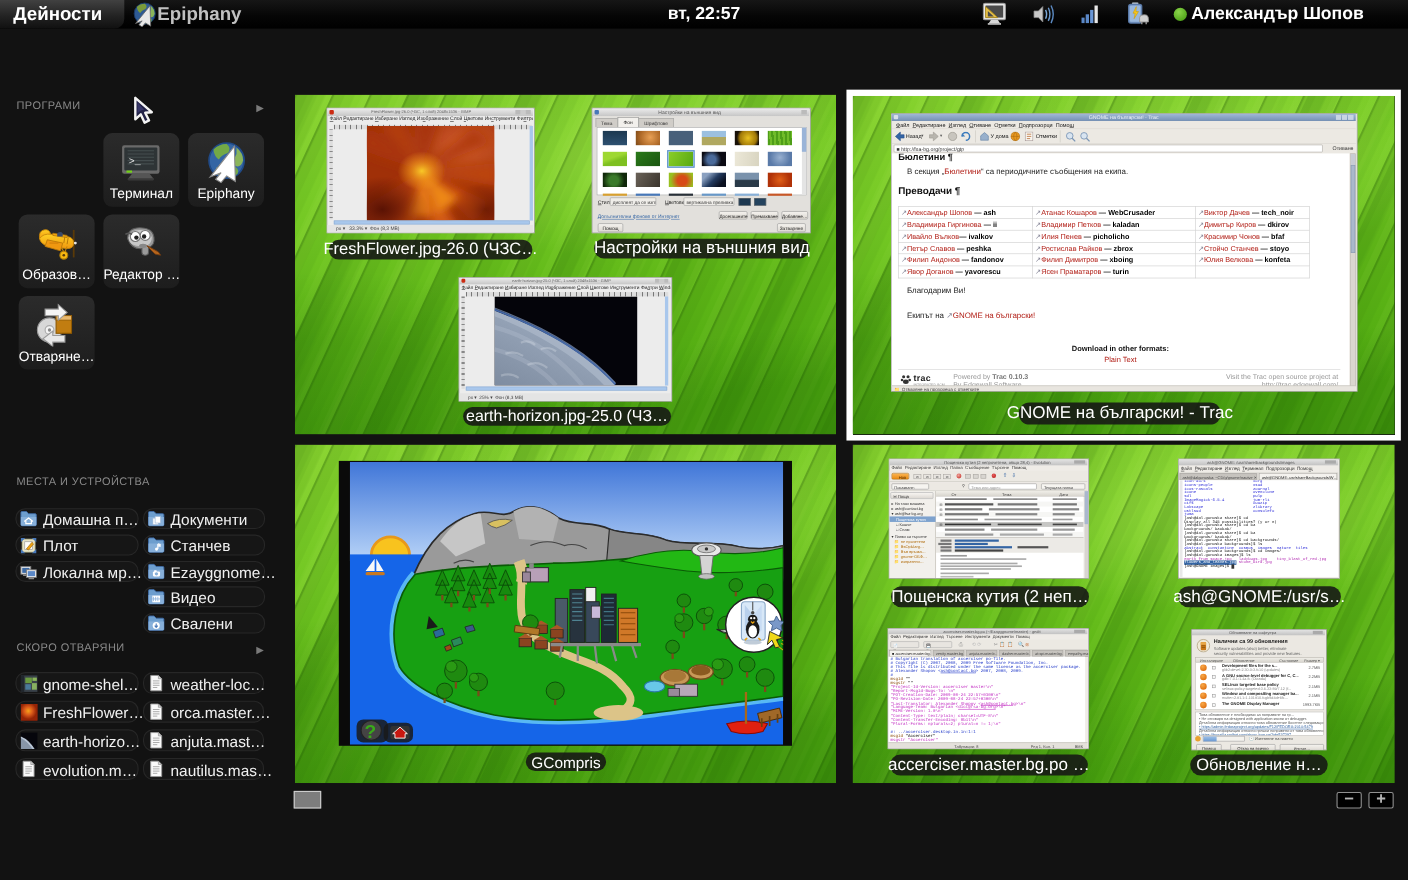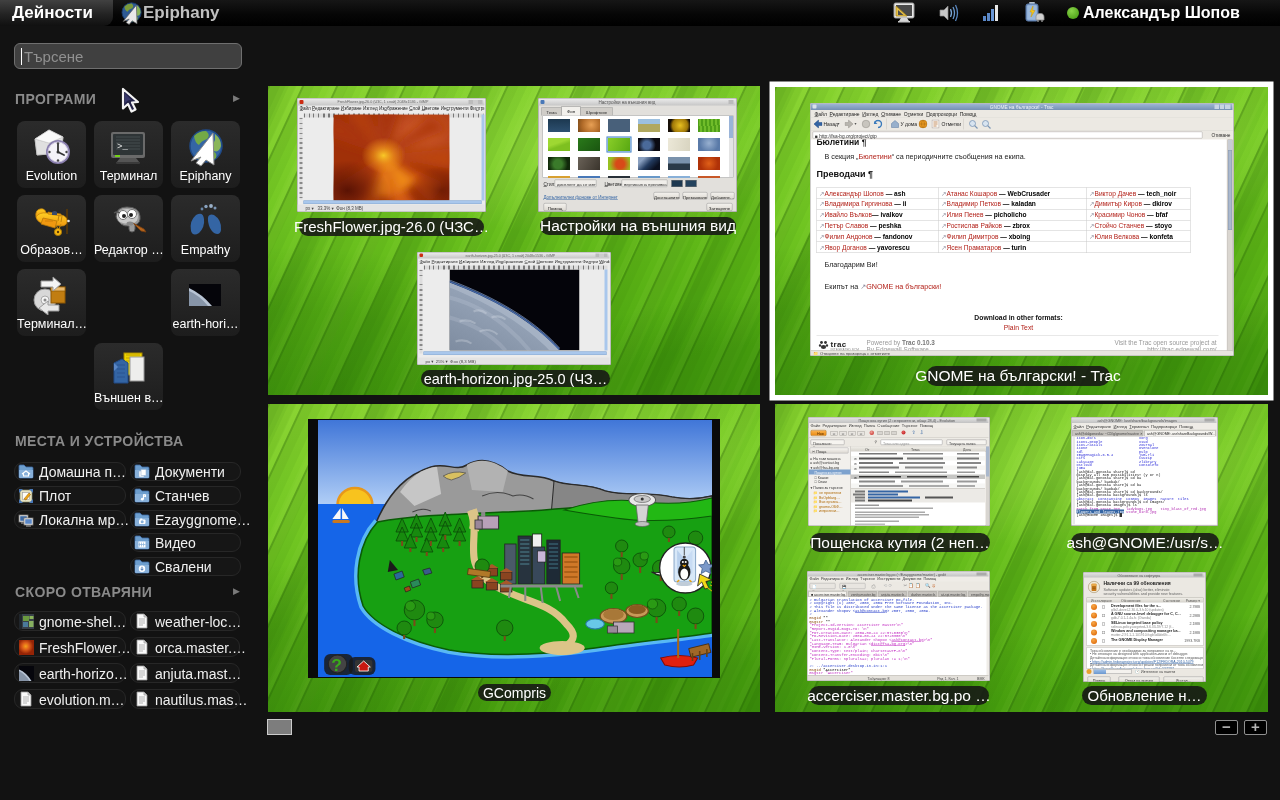"вт, 22:57" div { html: none -> <div>вт, 22:57</div> }
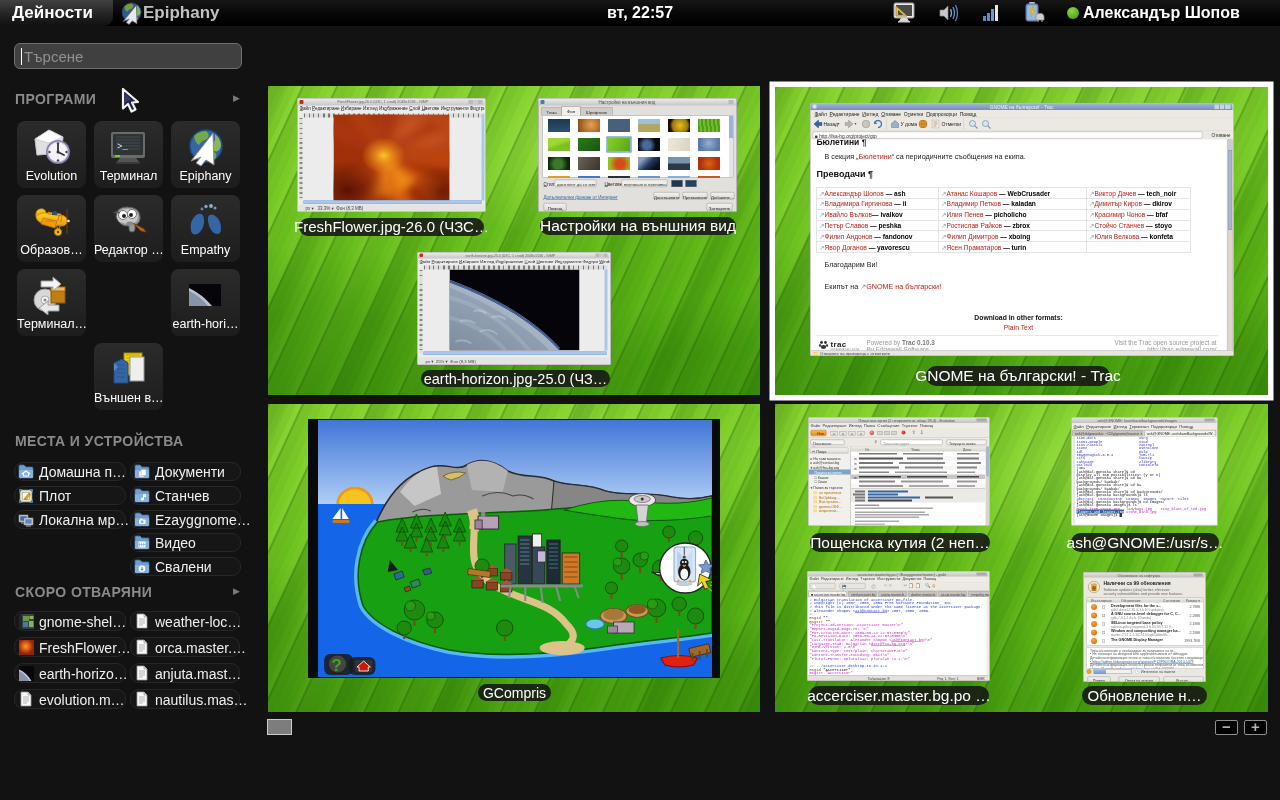"Търсене" div { html: <div> <span>Търсене</span> <div></div> </div> -> none }
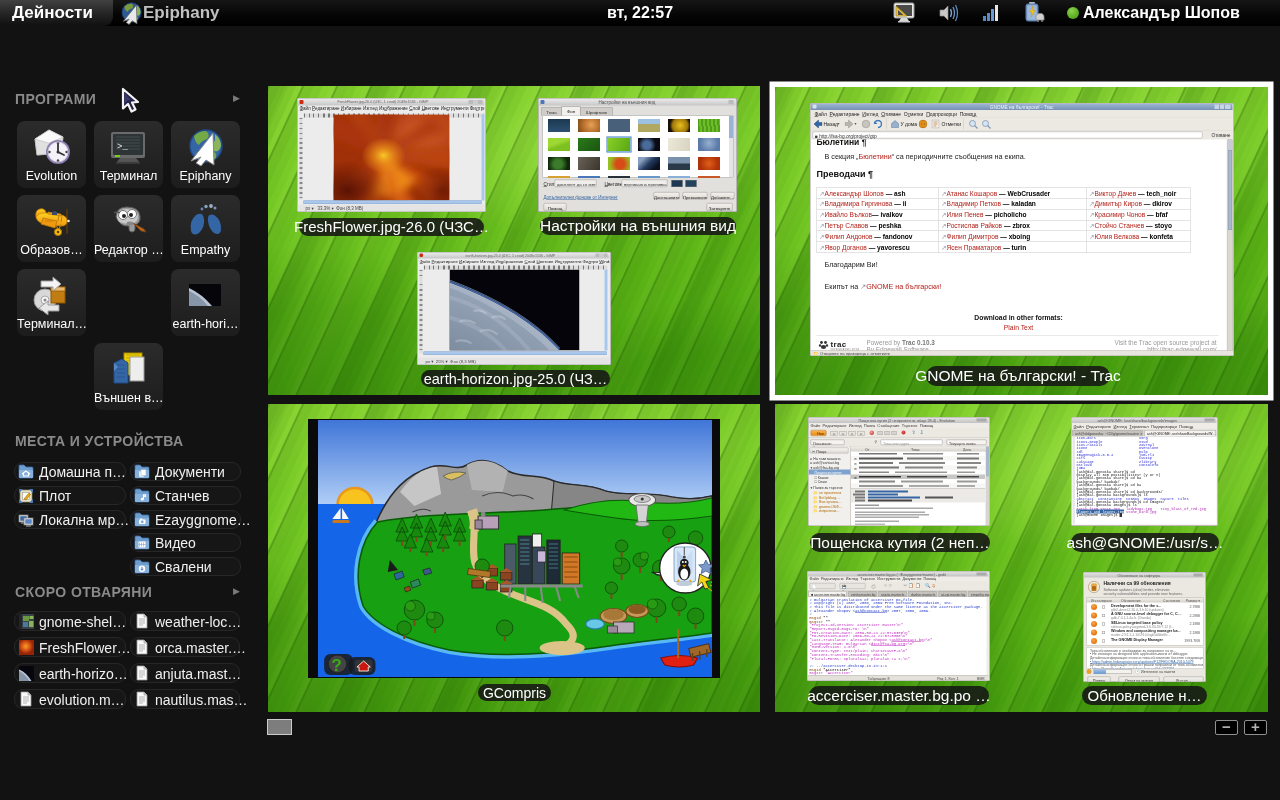"ПРОГРАМИ" .shead { font-size: 14px -> 10px; font-weight: bold -> normal }
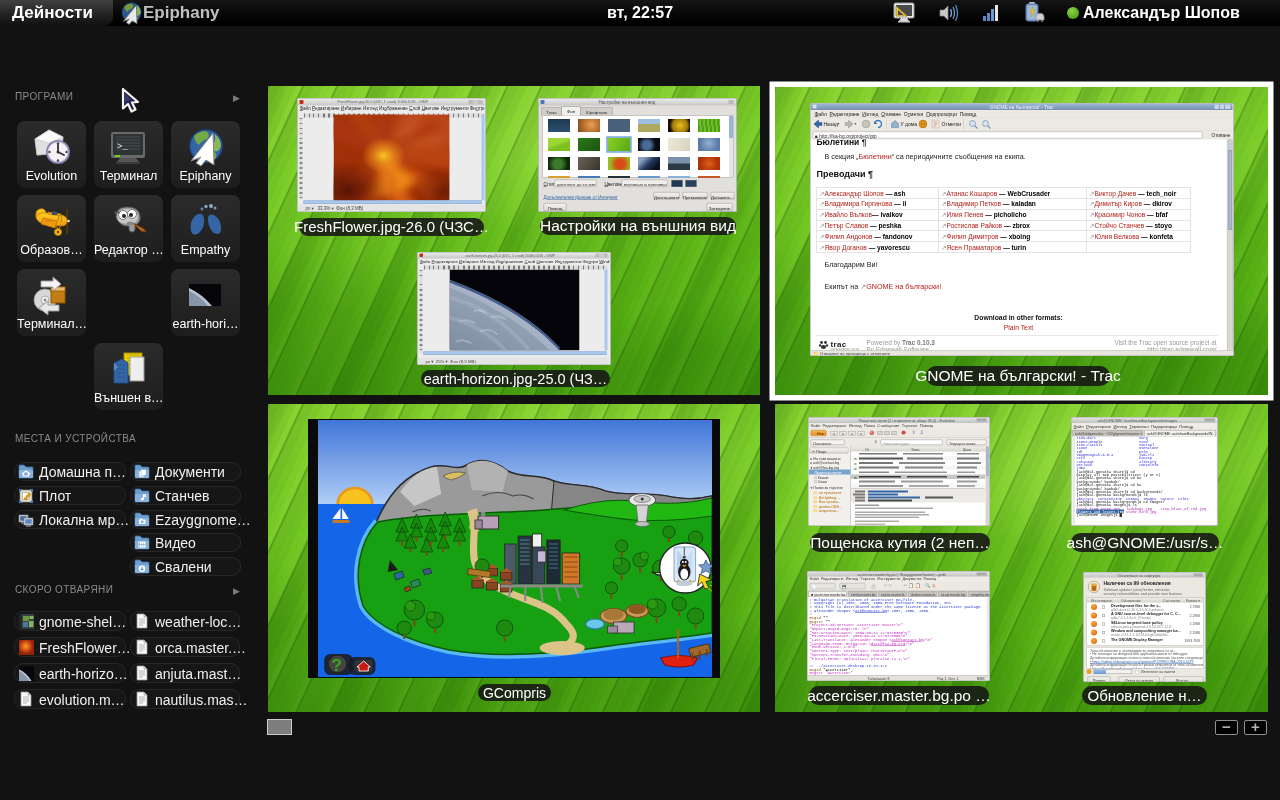"Evolution" div.tile { html: <div> <svg> <path></path> <path></path> <path></path> <circle></circle> <circle></circle> <circle></circle> <path></path> <circle></circle> <circle></circle> <circle></circle> <circle></circle> </svg> <div>Evolution</div> </div> -> none }
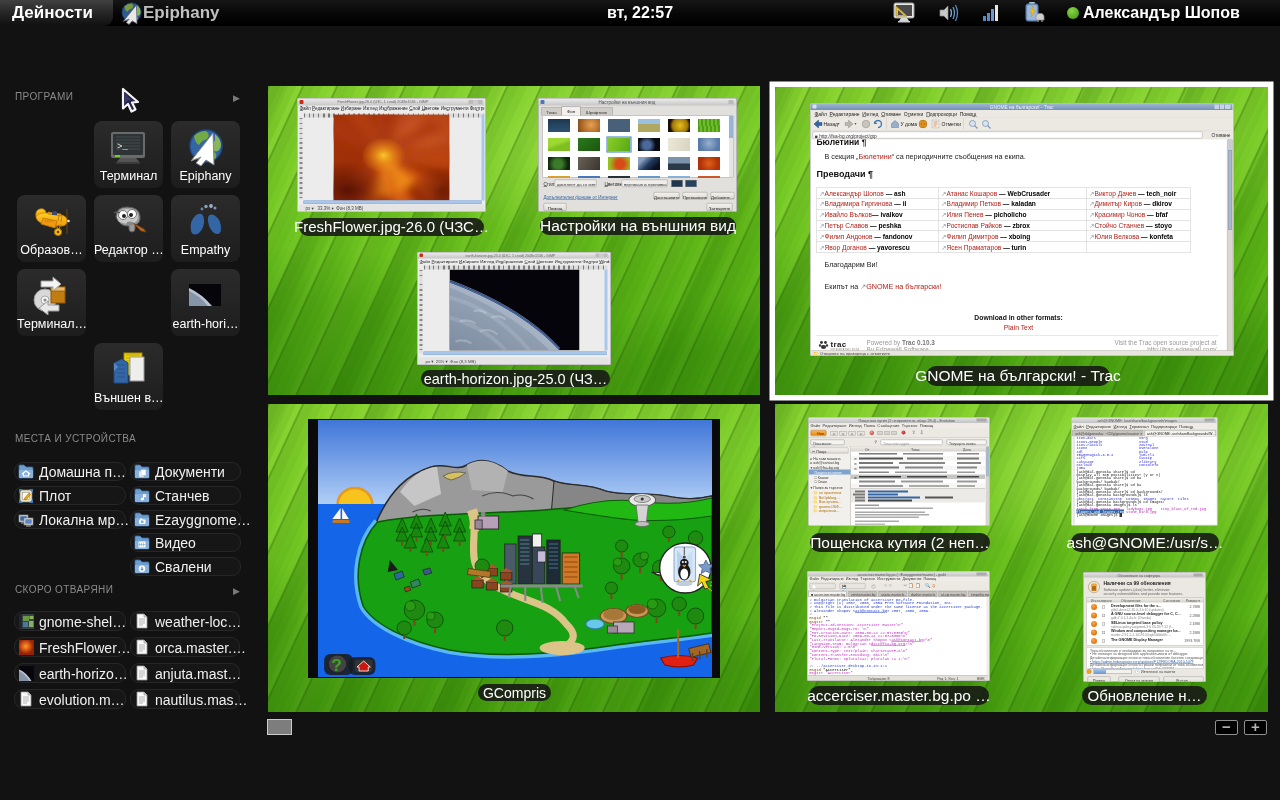"Empathy" div.tile { html: <div> <svg> <path></path> <path></path> <circle></circle> <circle></circle> <circle></circle> <circle></circle> </svg> <div>Empathy</div> </div> -> none }
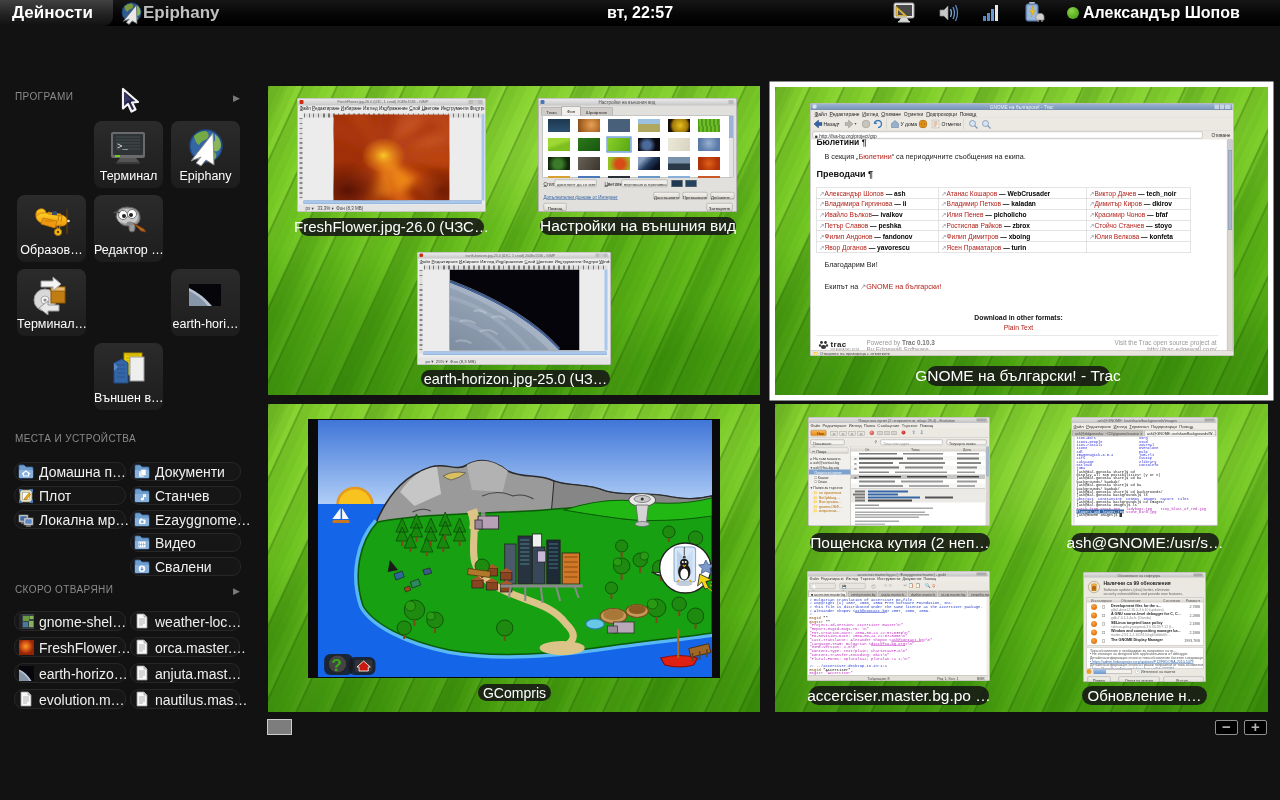"Терминал…" div.tl { text: Терминал -> Отваряне }
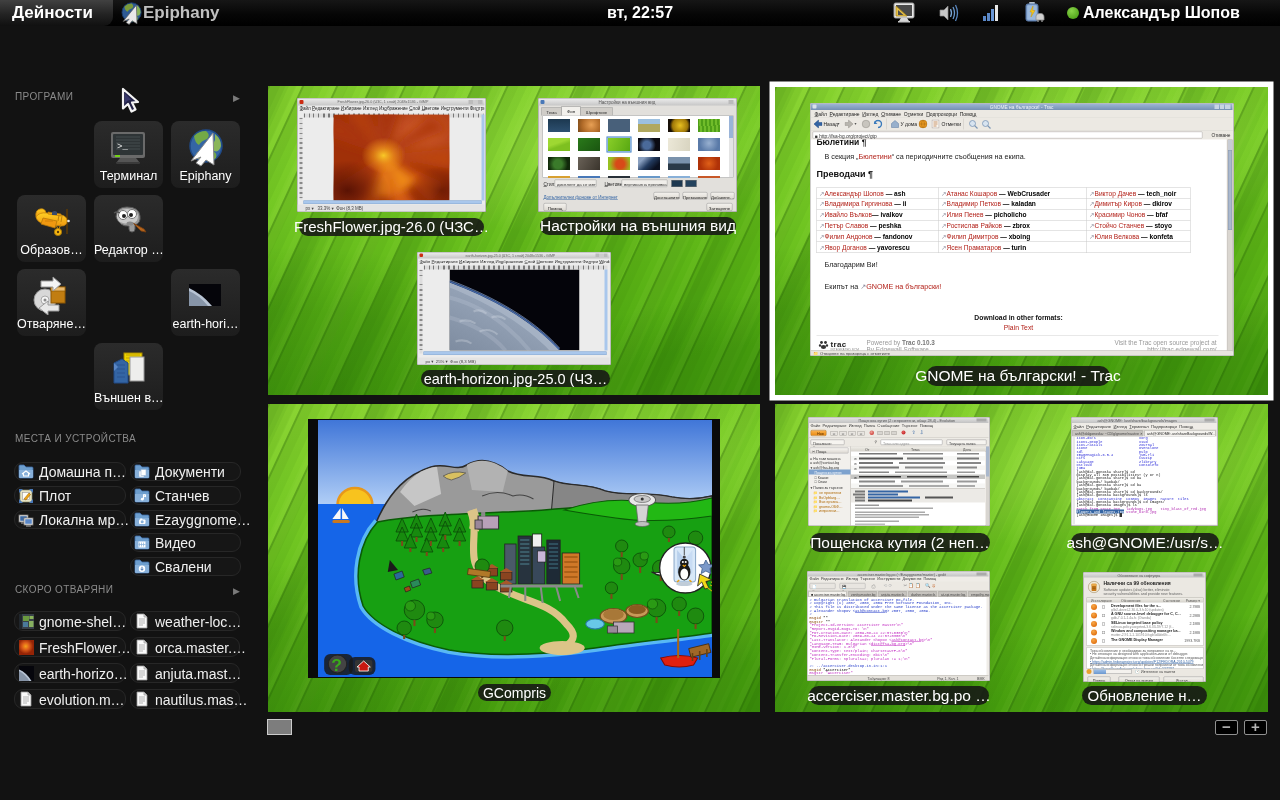"earth-hori…" div.tile { html: <div> <svg> <rect></rect> <path></path> <path></path> </svg> <div>earth-hori…</div> </div> -> none }
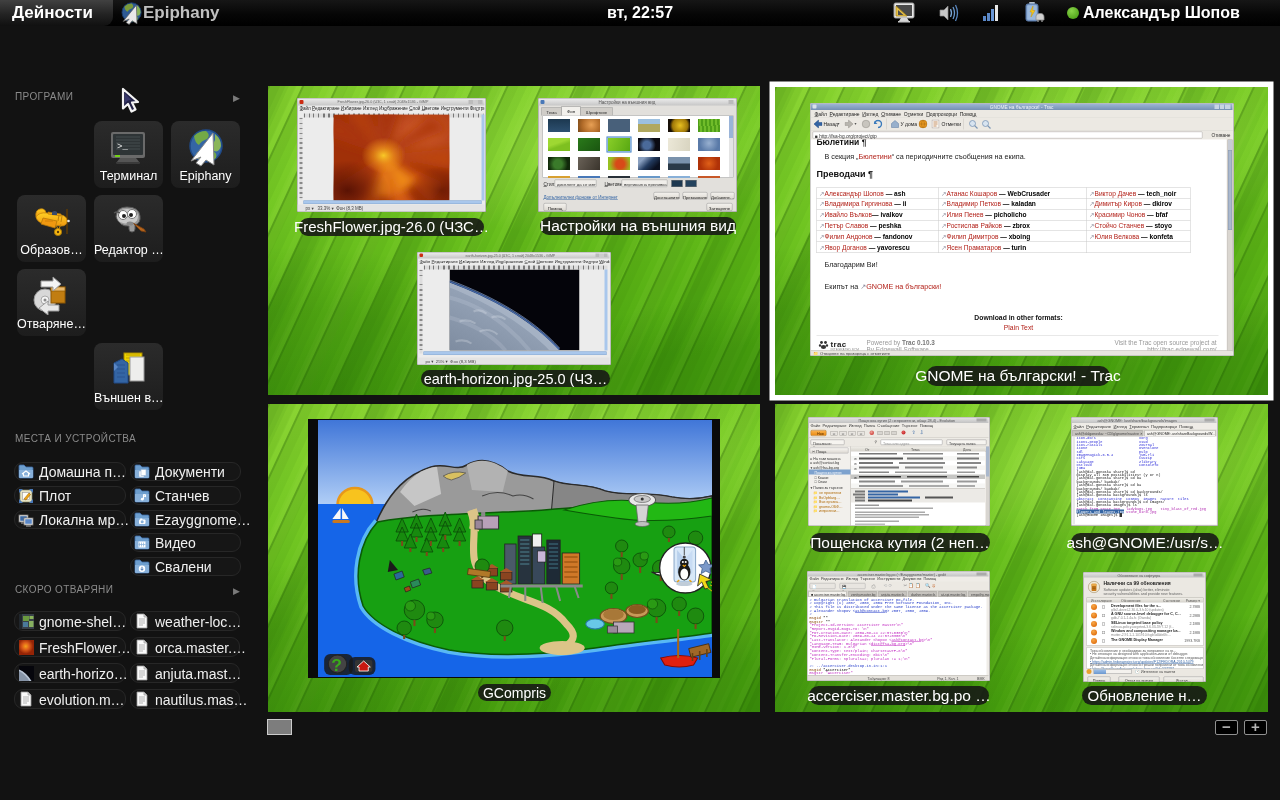"Външен в…" div.tile { html: <div> <svg> <rect></rect> <path></path> <rect></rect> <path></path> <path></path> <path></path> </svg> <div>Външен в…</div> </div> -> none }
